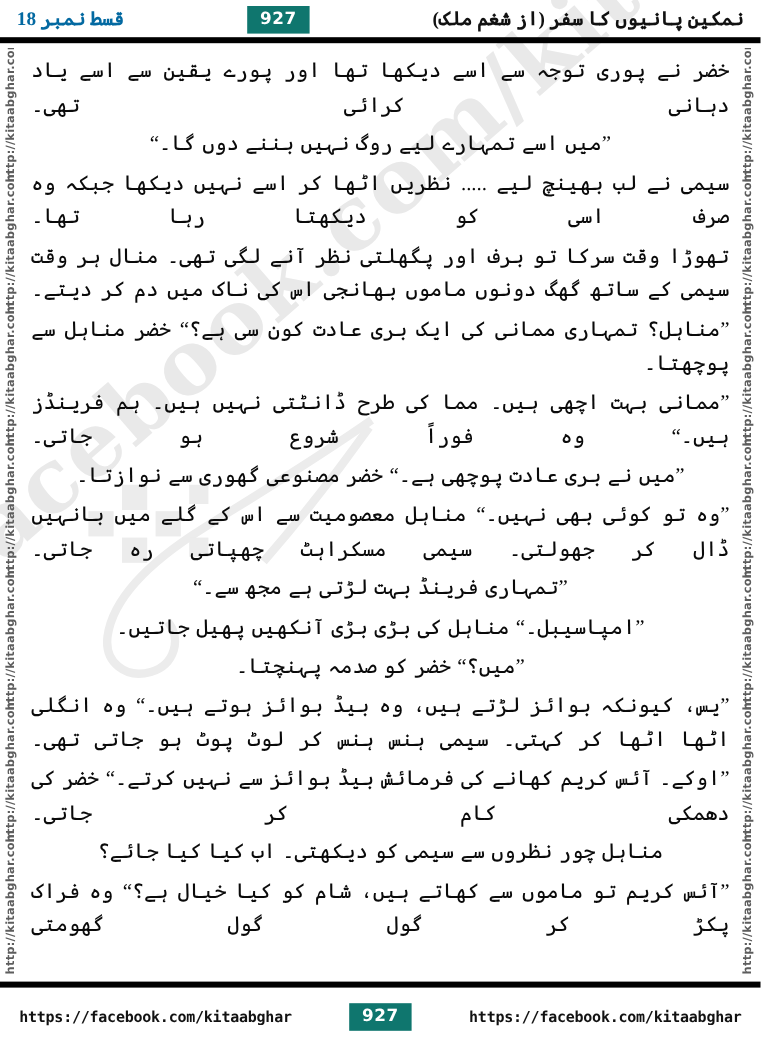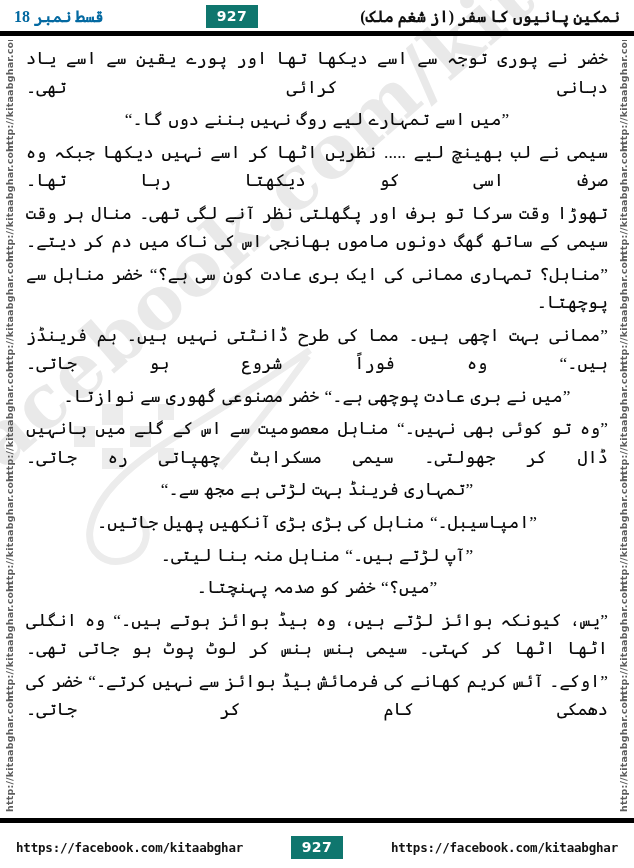"”آپ لڑتے ہیں۔“ مناہل منہ" p.para { html: <p>”آپ لڑتے ہیں۔“ مناہل منہ بنا لیتی۔</p> -> none }
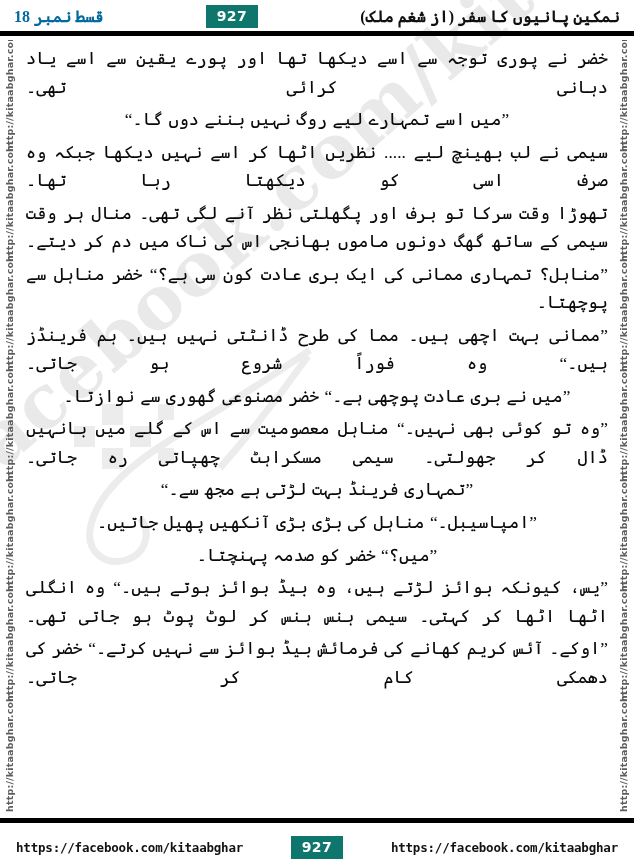"مناہل چور نظروں سے سیمی" p.para { html: none -> <p>مناہل چور نظروں سے سیمی کو دیکھتی۔ اب کیا کیا جائے؟</p> }
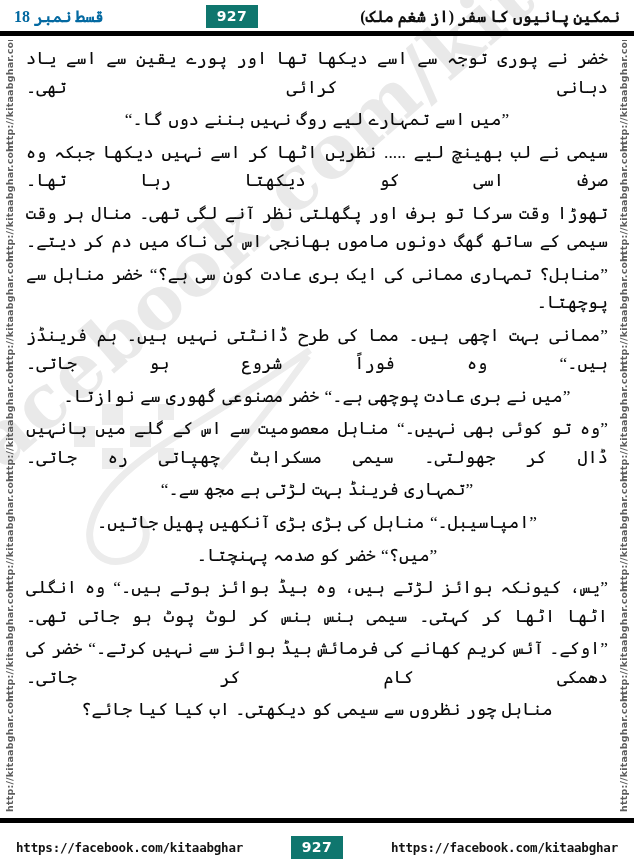"”آئس کریم تو ماموں سے" p.para { html: none -> <p>”آئس کریم تو ماموں سے کھاتے ہیں، شام کو کیا خیال ہے؟“ وہ فراک پکڑ کر گول گول گھومتی</p> }
